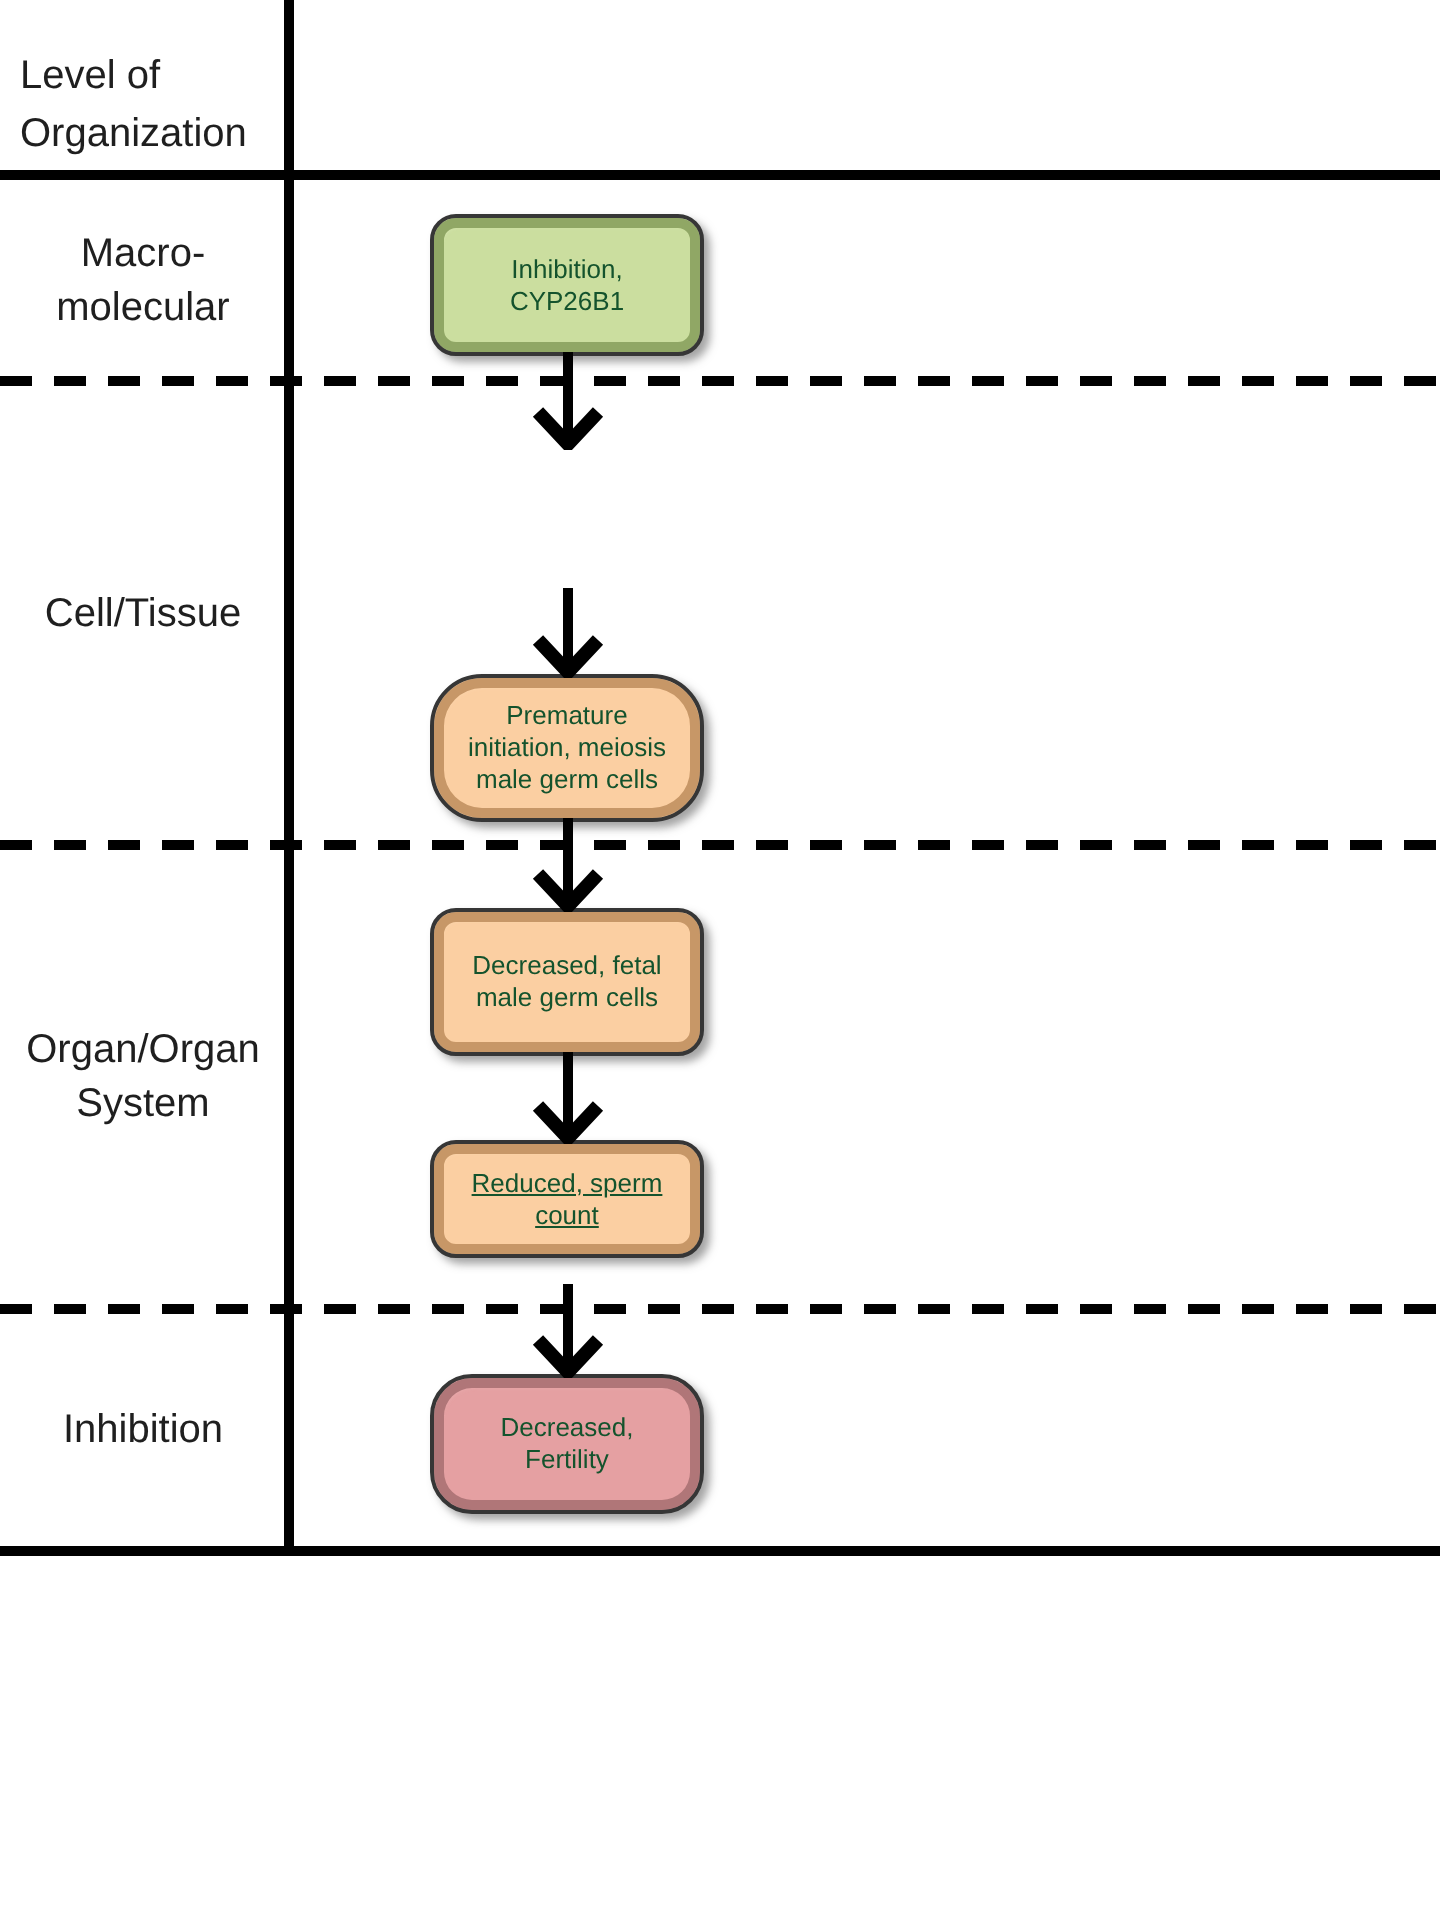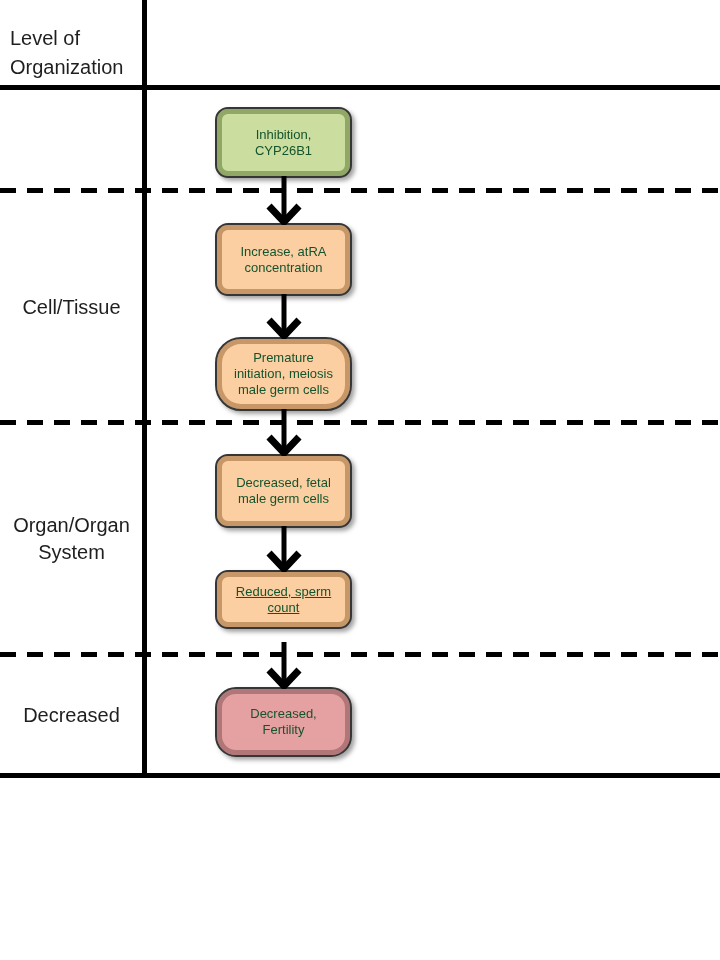"Macro-" div.level-label { html: none -> <div>Macro- molecular</div> }
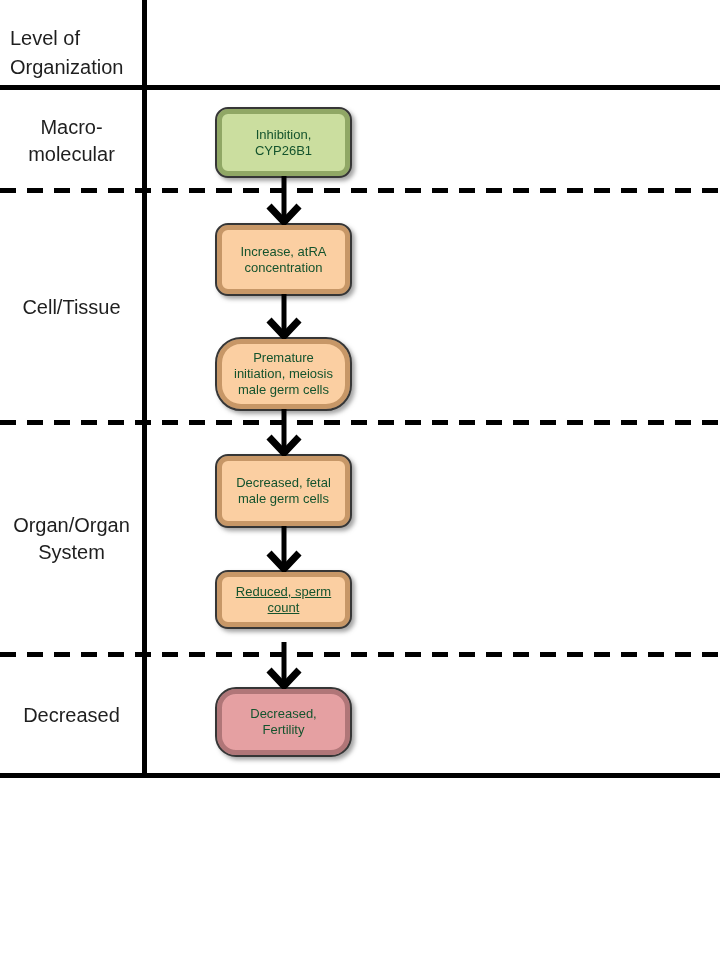"Increase, atRA" div.node { html: <div>Increase, atRA concentration</div> -> none }
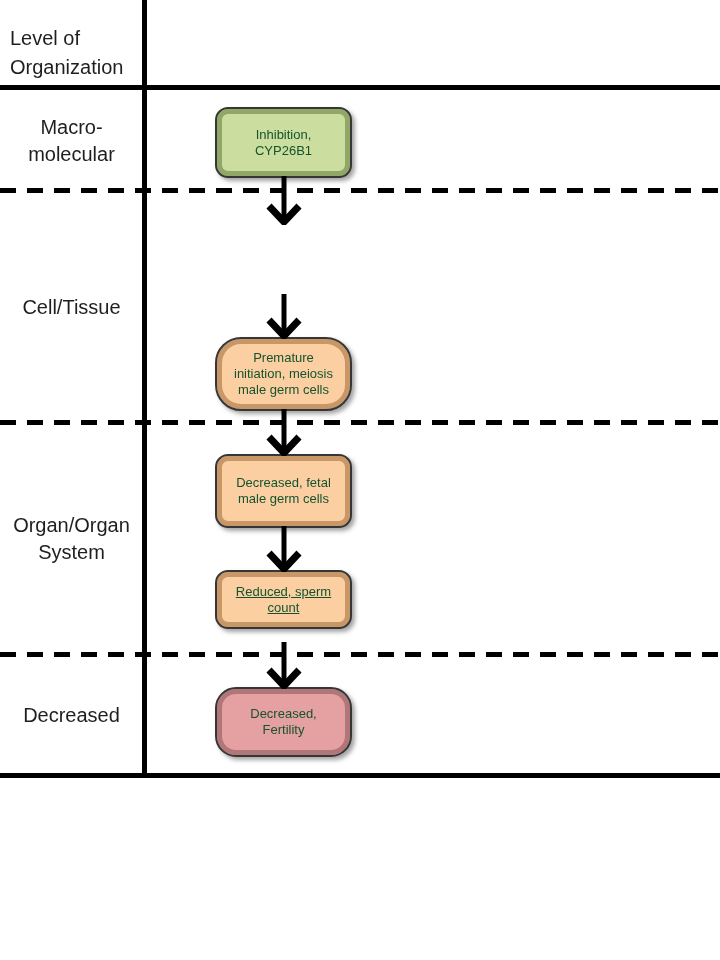"Decreased" div.level-label { text: Decreased -> Inhibition }
